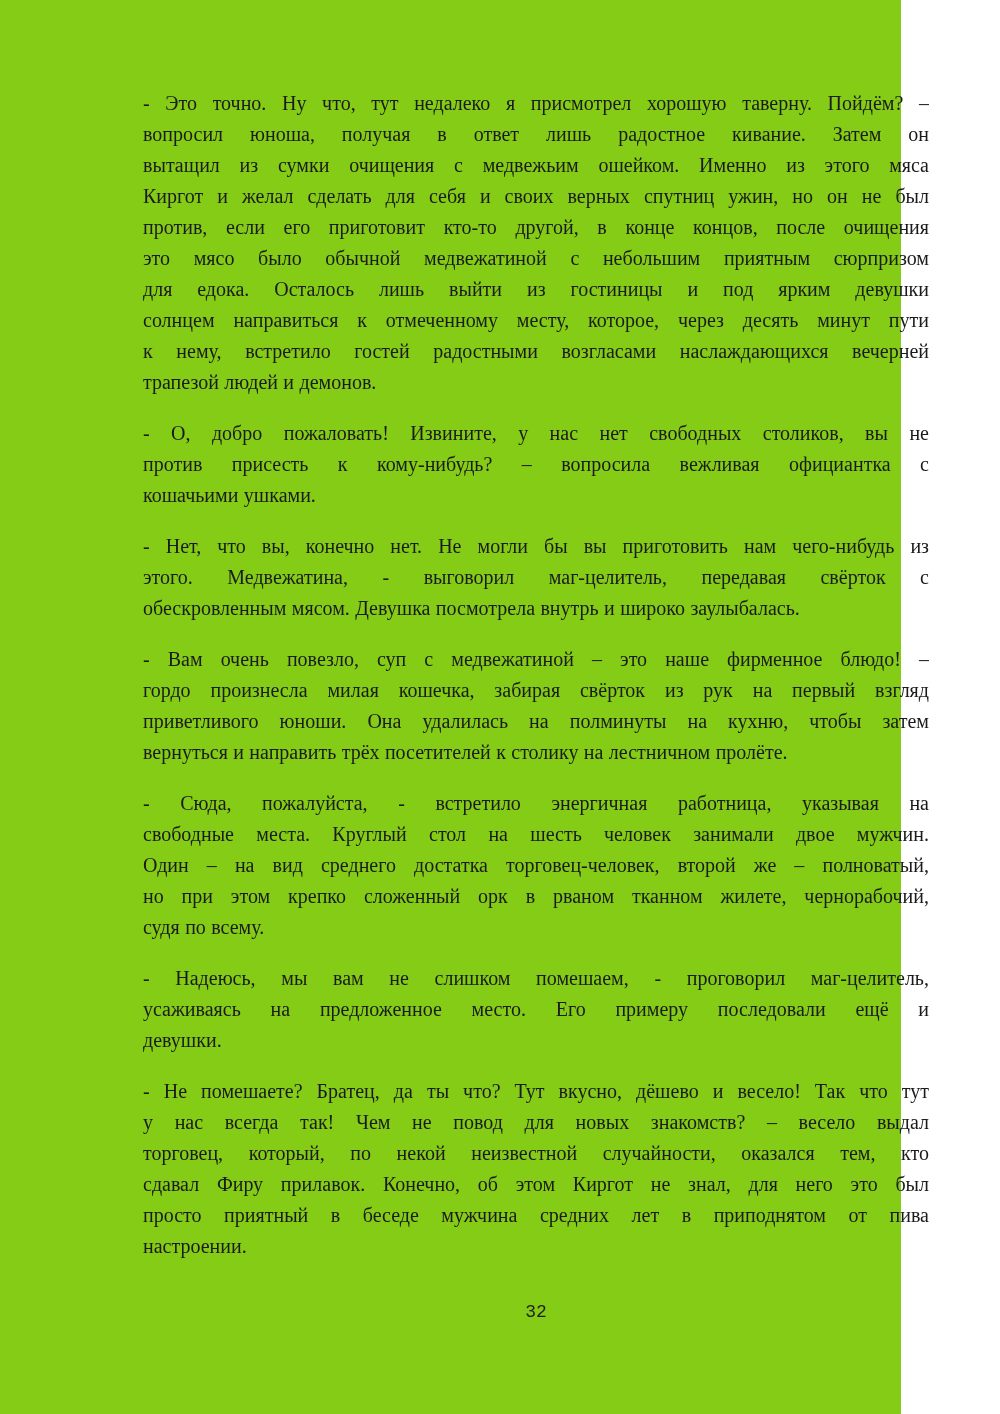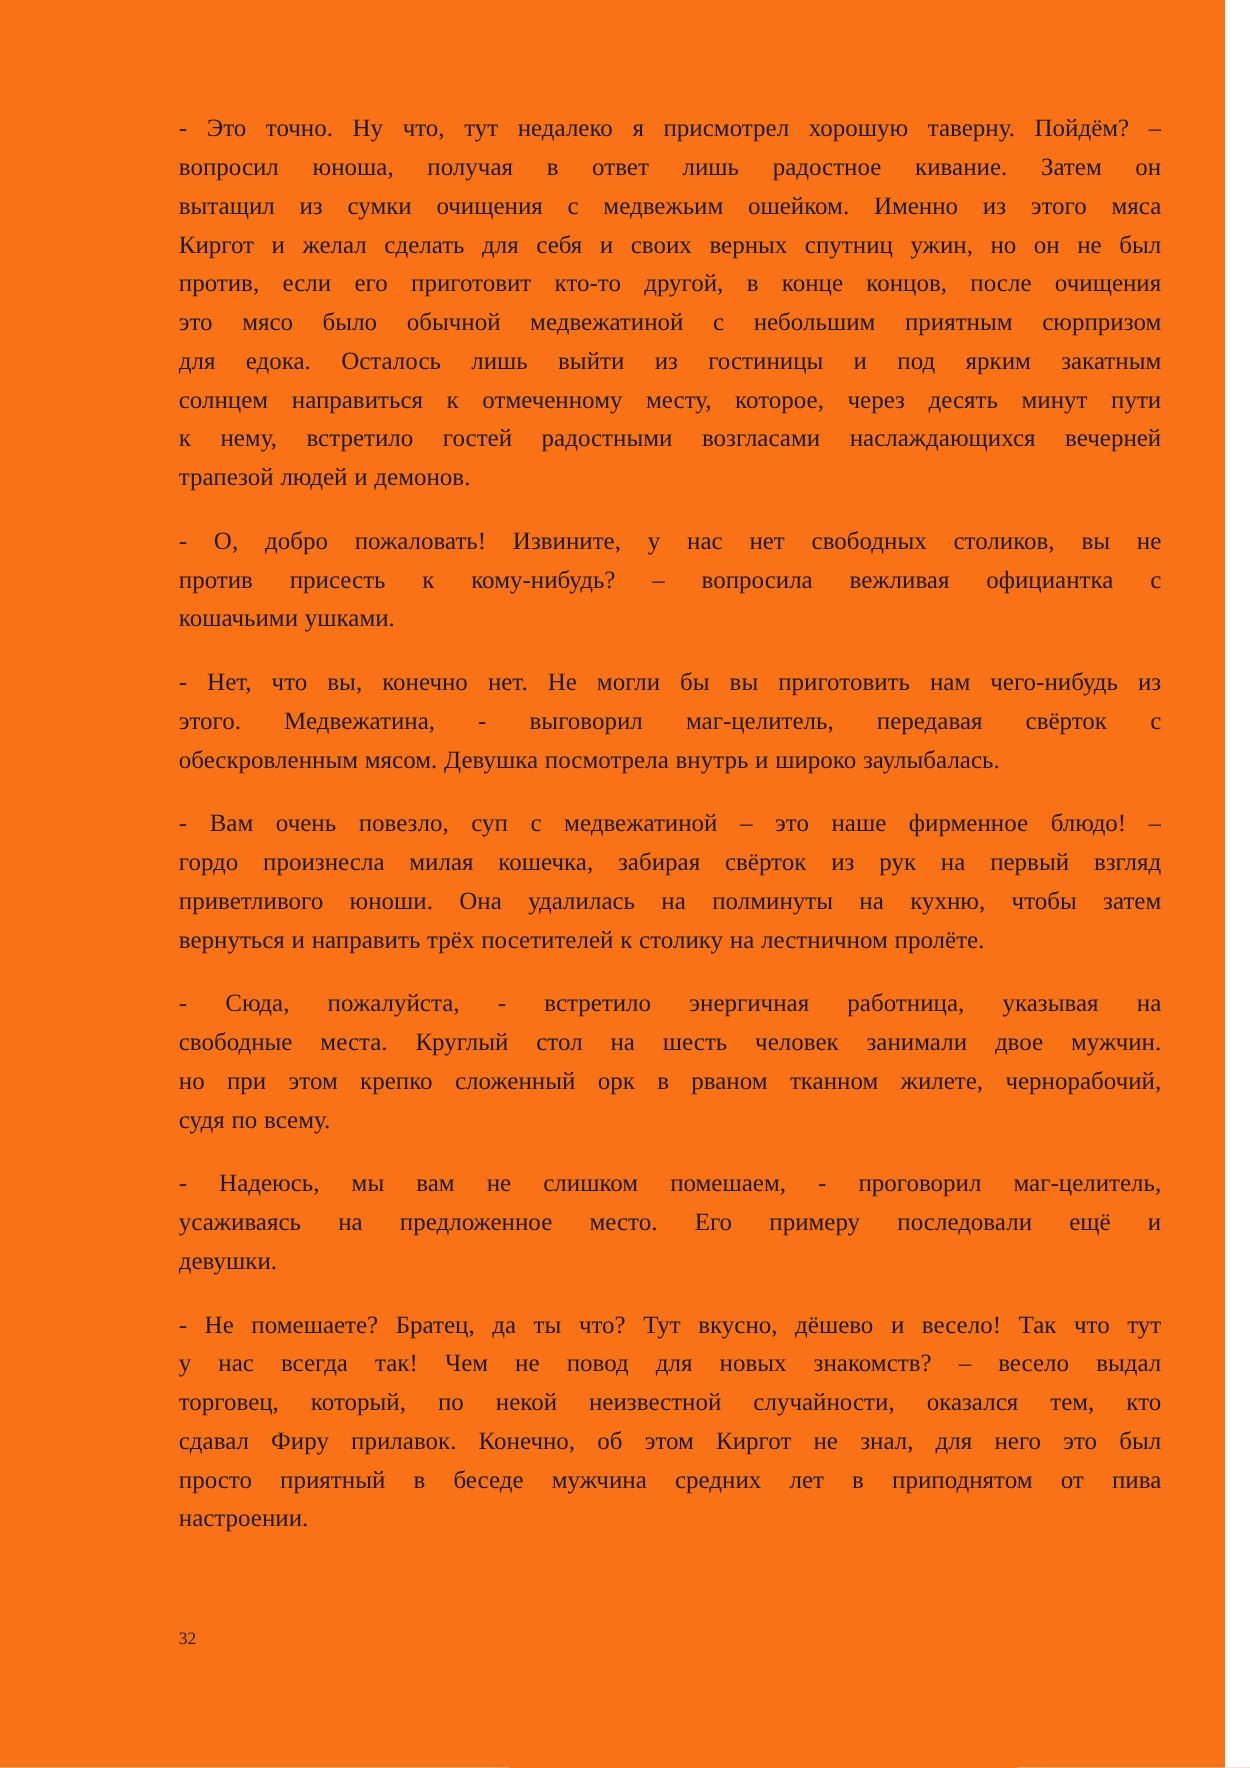"- Это точно. Ну что," .page { background: #f97316 -> #84cc16; width: 980px -> 901px }
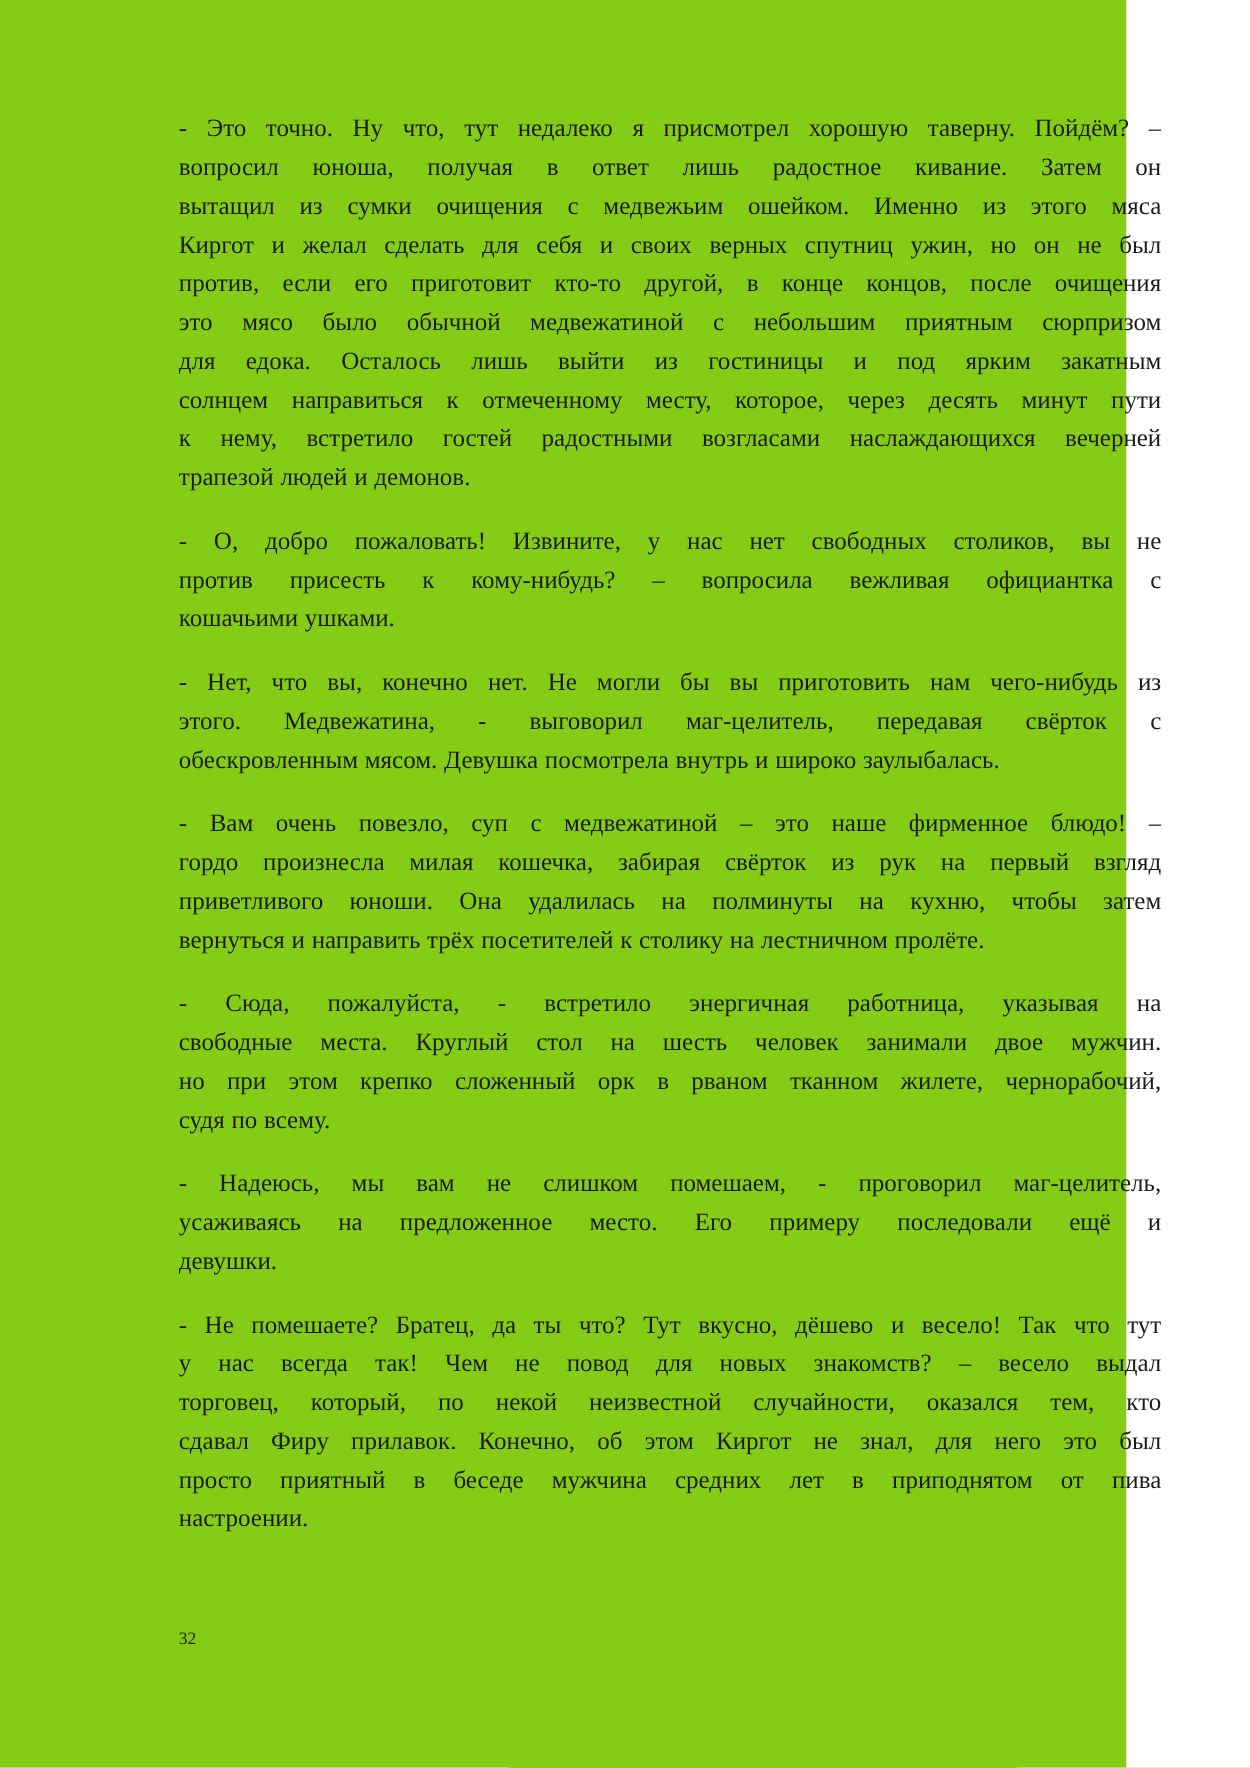"для едока. Осталось лишь выйти" div.line { text: закатным -> девушки }
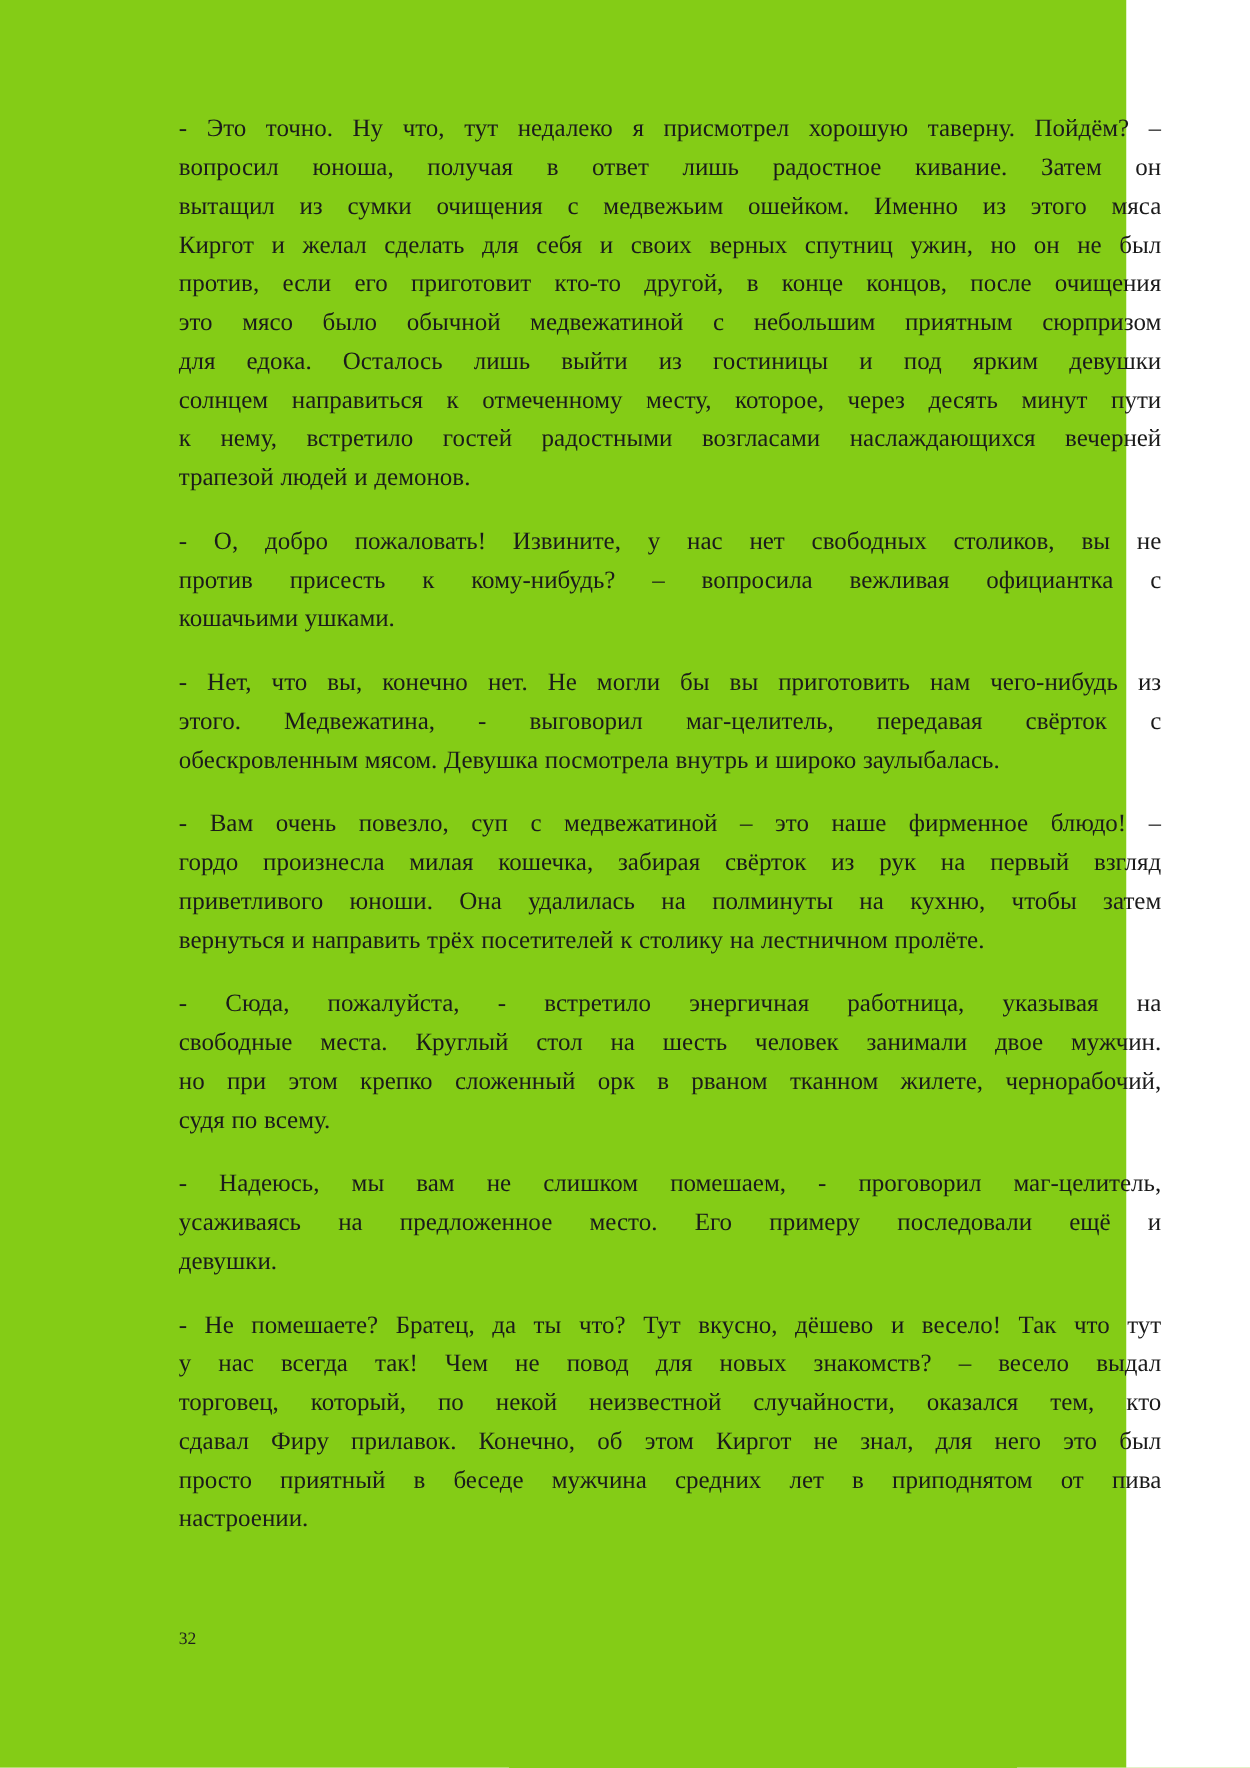"Один – на вид среднего" div.line { html: none -> <div>Один – на вид среднего достатка торговец-человек, второй же – полноватый,</div> }
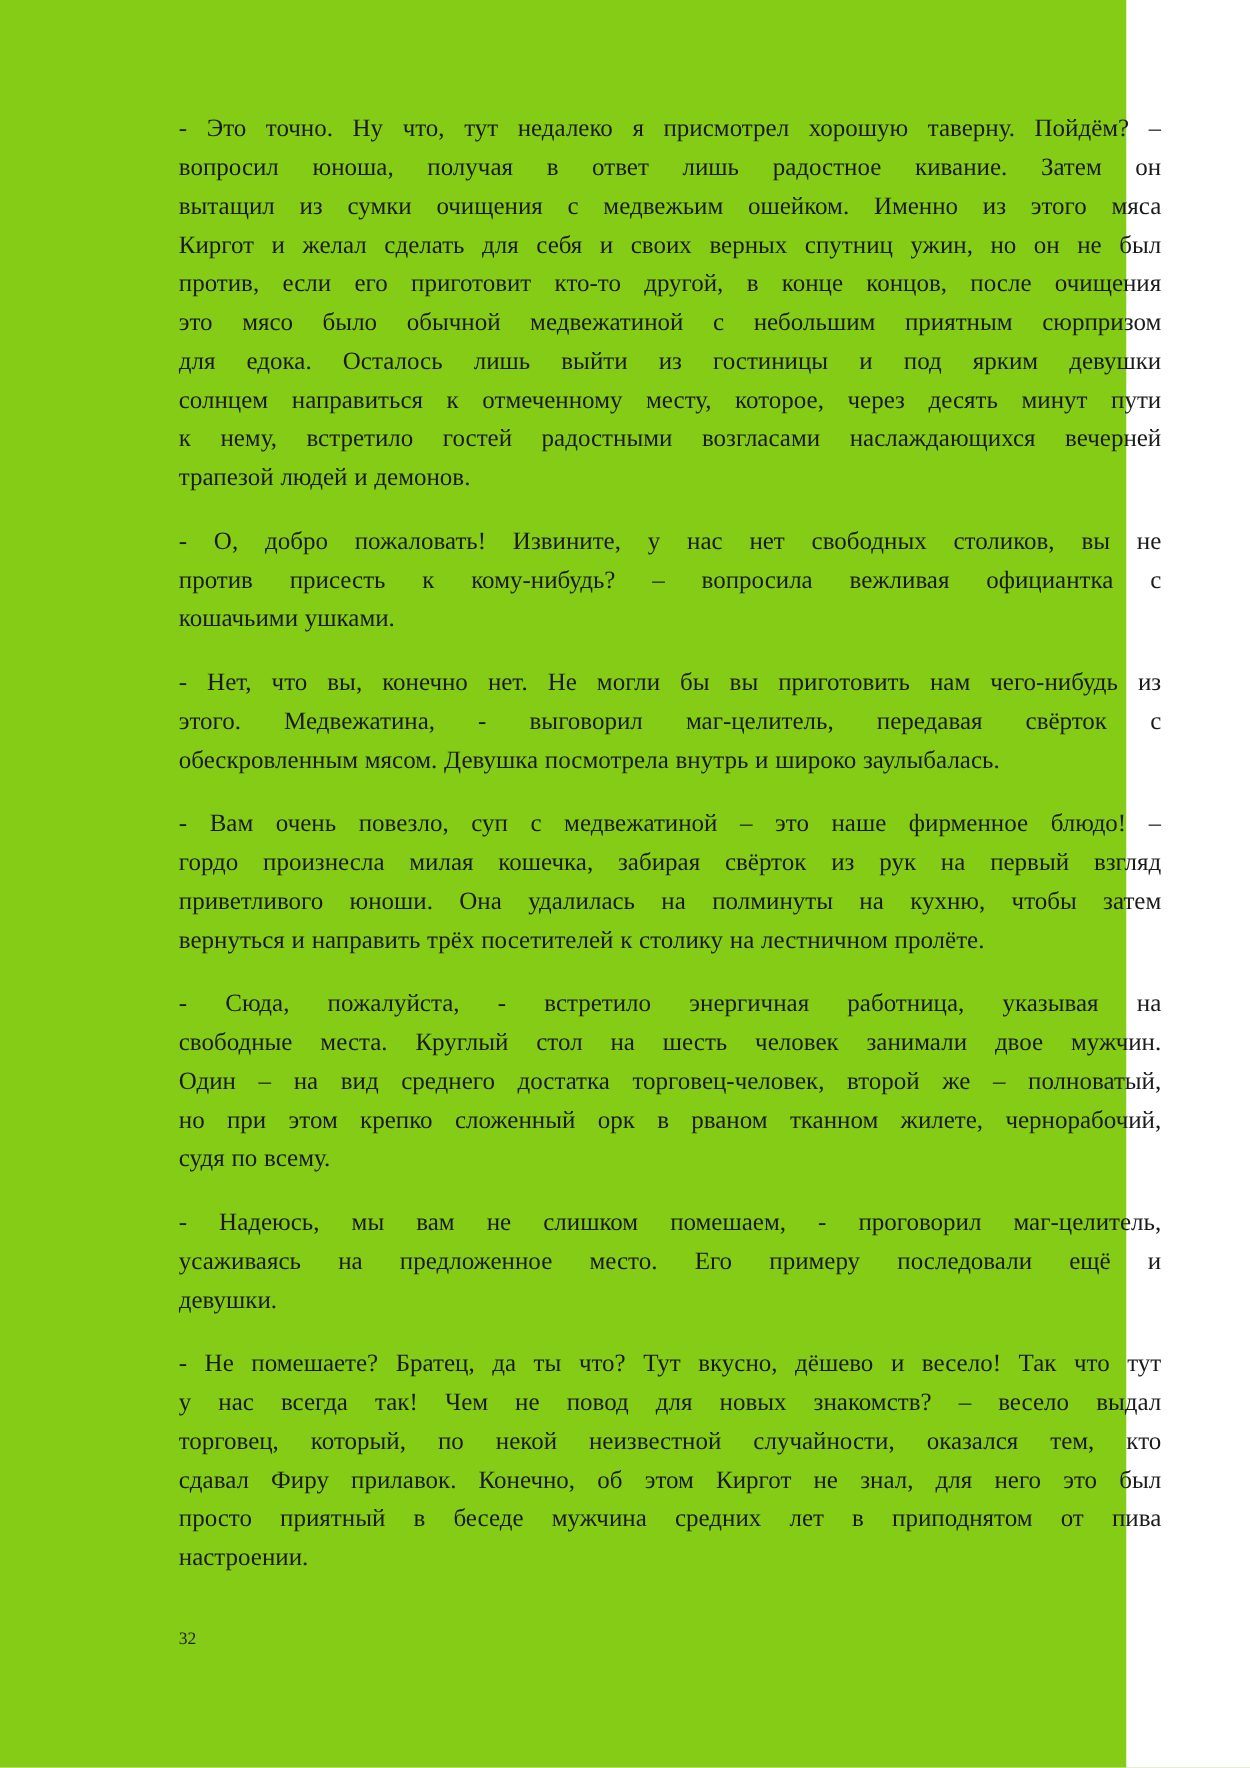"32" .page-footer { font-family: Liberation Serif, serif -> Liberation Mono, monospace; font-size: 14px -> 18px; text-align: none -> center }
